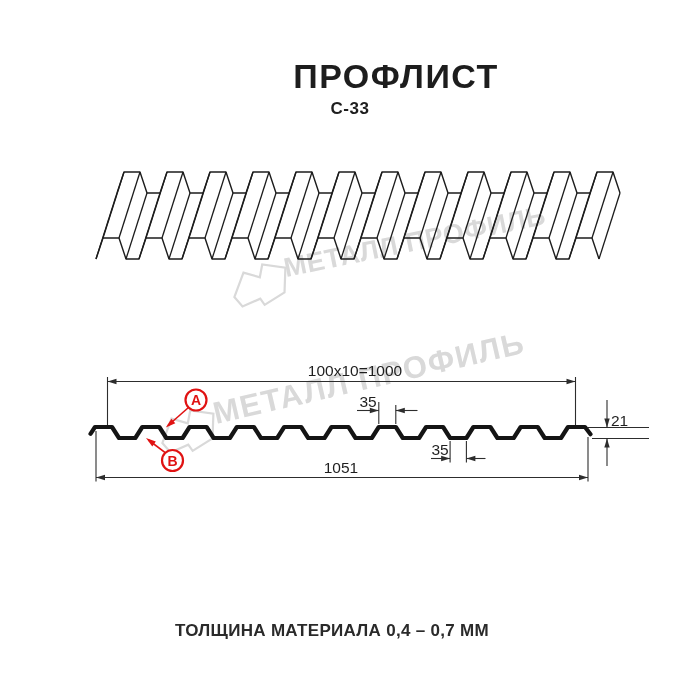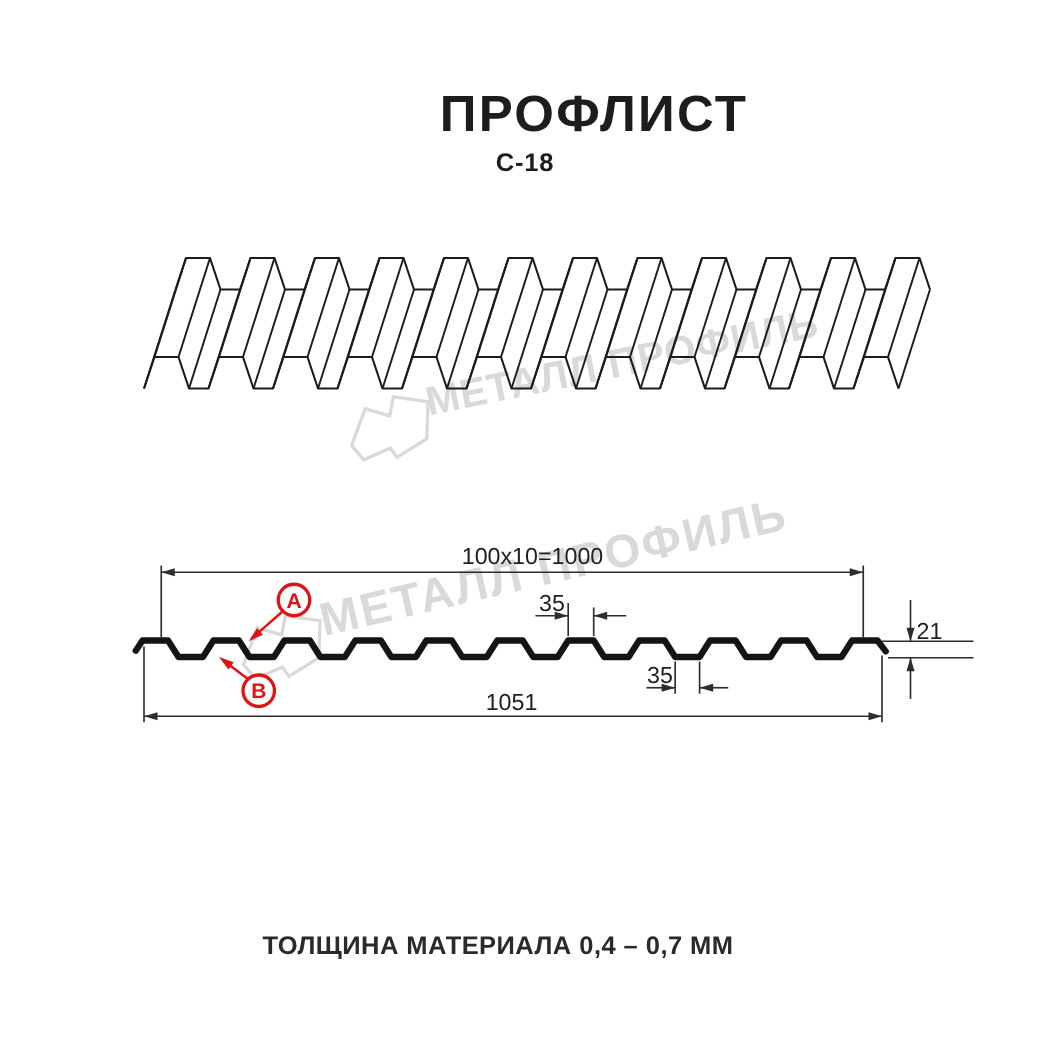"С-18" div.subtitle { text: С-18 -> С-33 }
